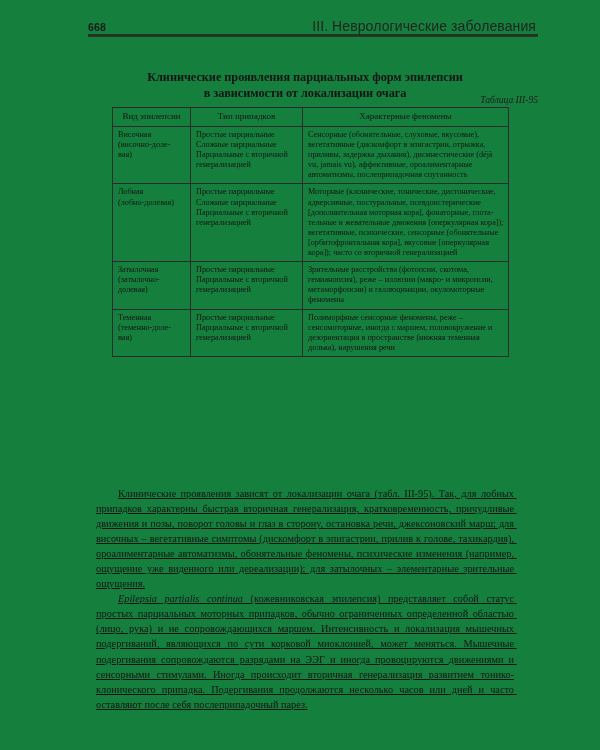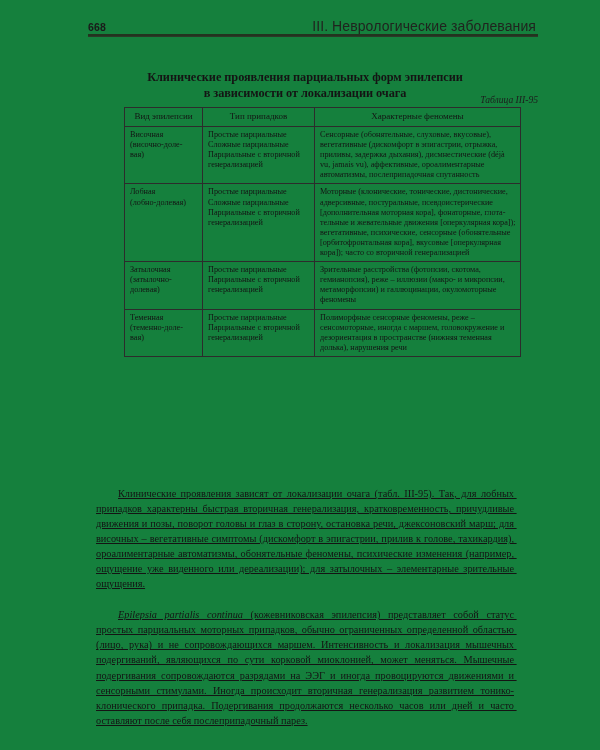"Вид эпилепсии" .tbl { left: 124px -> 112px }
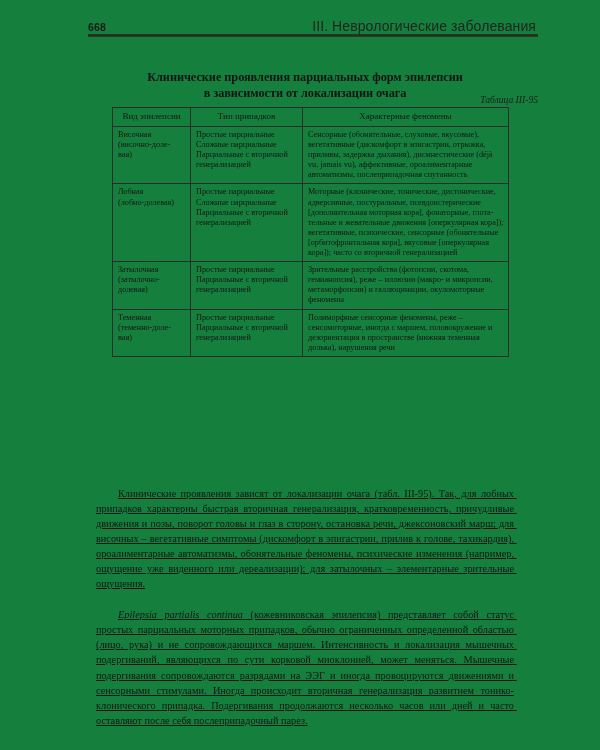"Epilepsia partialis continua" .body-text p + p { margin-top: 16px -> 0px }
